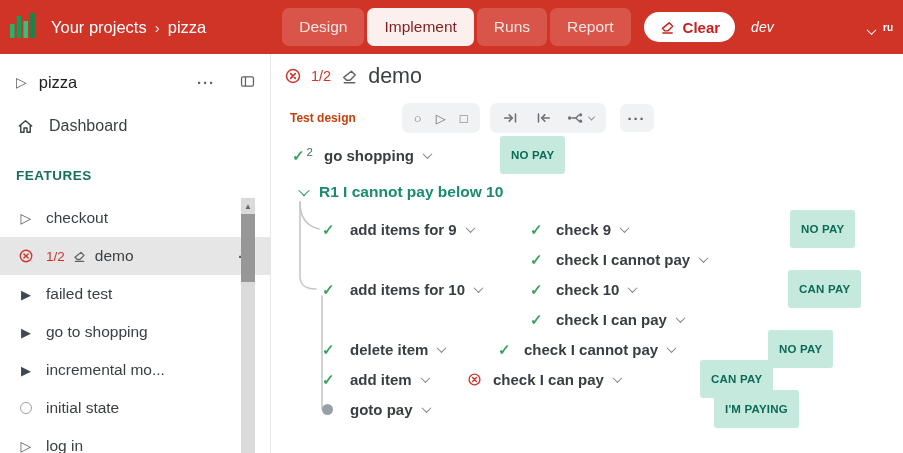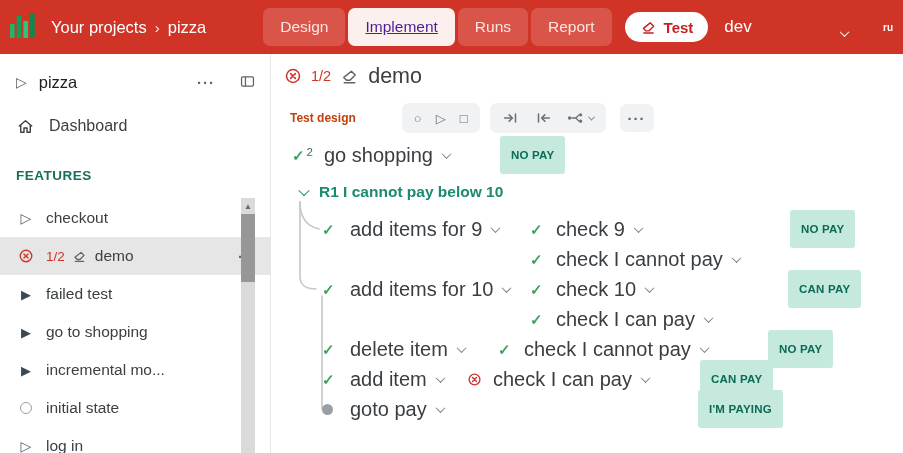"Design" .tabs { margin-left: 13px -> 32px }
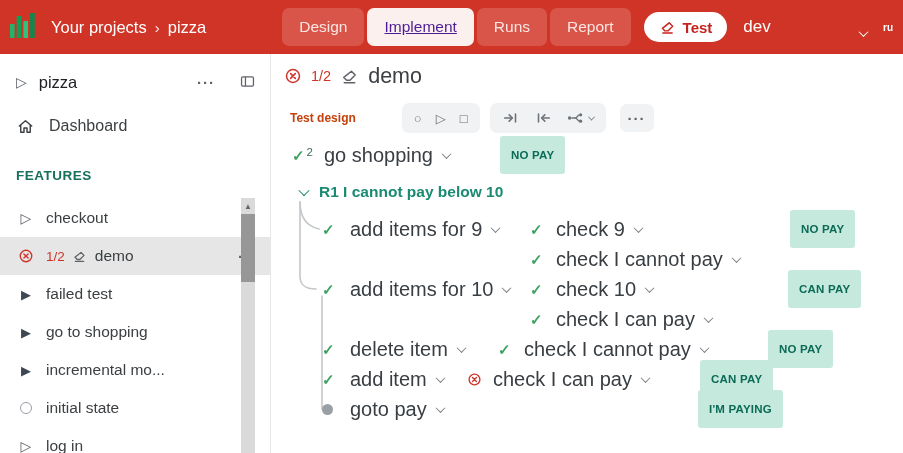"Implement" .tab.active { color: #4c1d95 -> #7f1d1d; text-decoration: underline -> none }
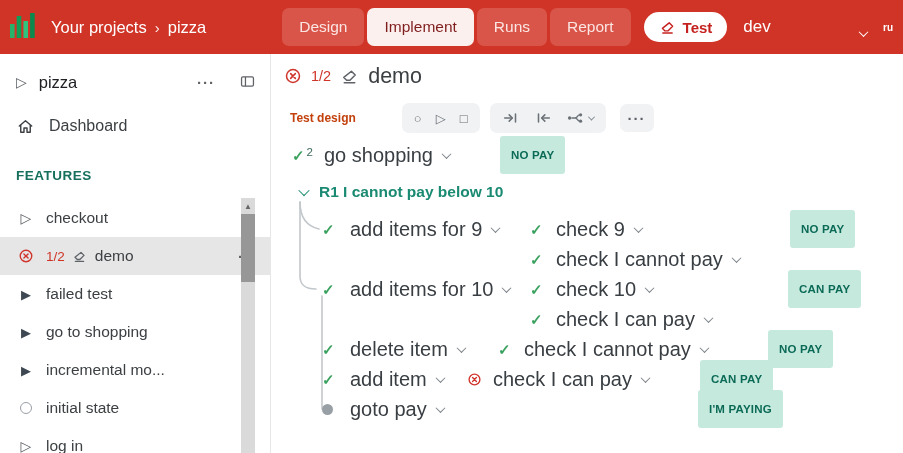"Test" span { text: Test -> Clear }
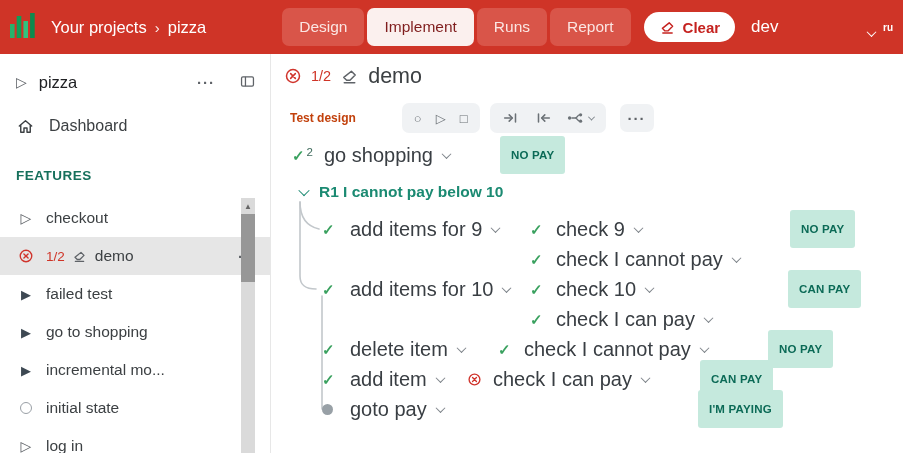"dev" .branch { font-size: 17px -> 14px; font-style: none -> italic }
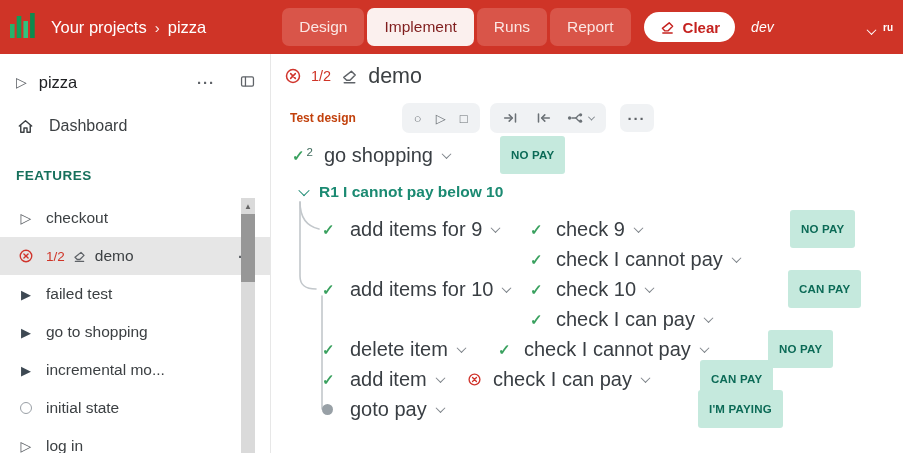"go shopping" .tlabel { font-size: 20px -> 15px; font-weight: none -> bold }
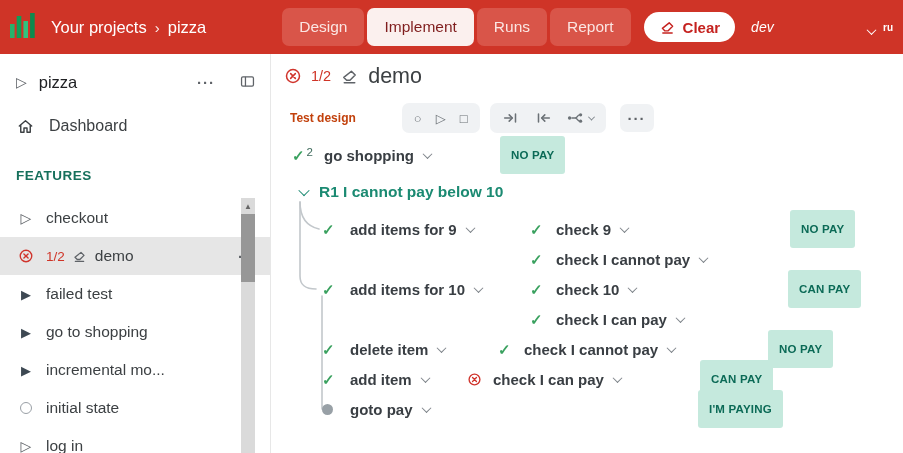"I'M PAYING" span.badge { left: 376px -> 392px }
